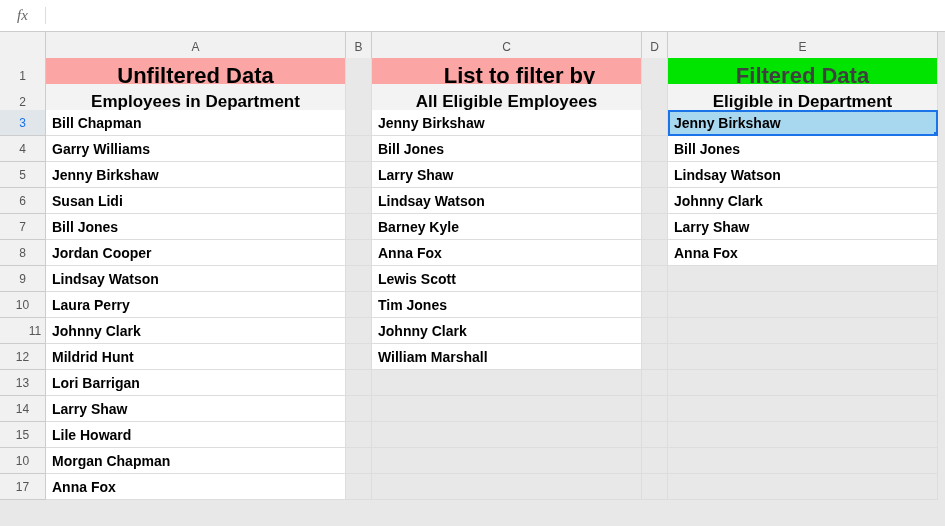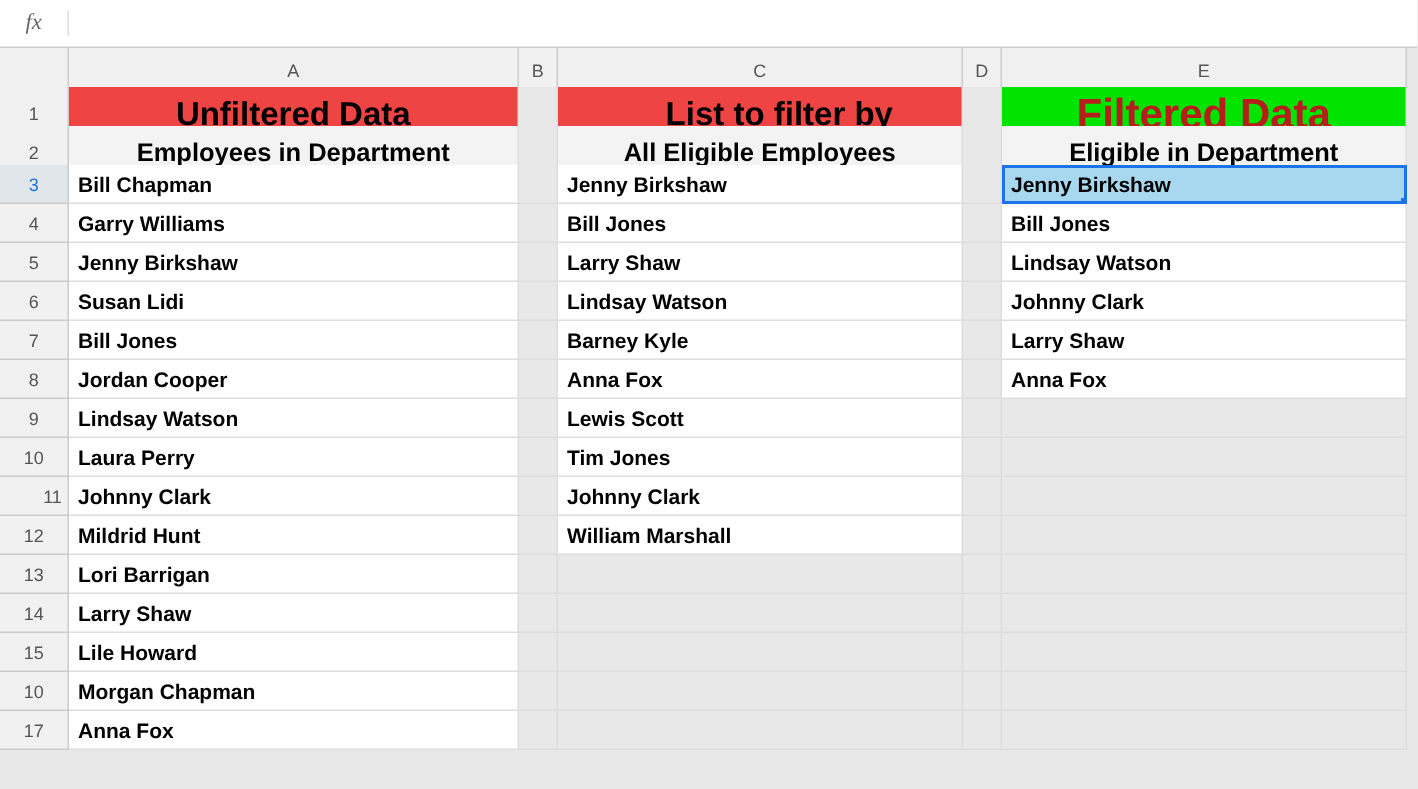"Unfiltered Data" .header-red { background: #ef4444 -> #fca5a5 }
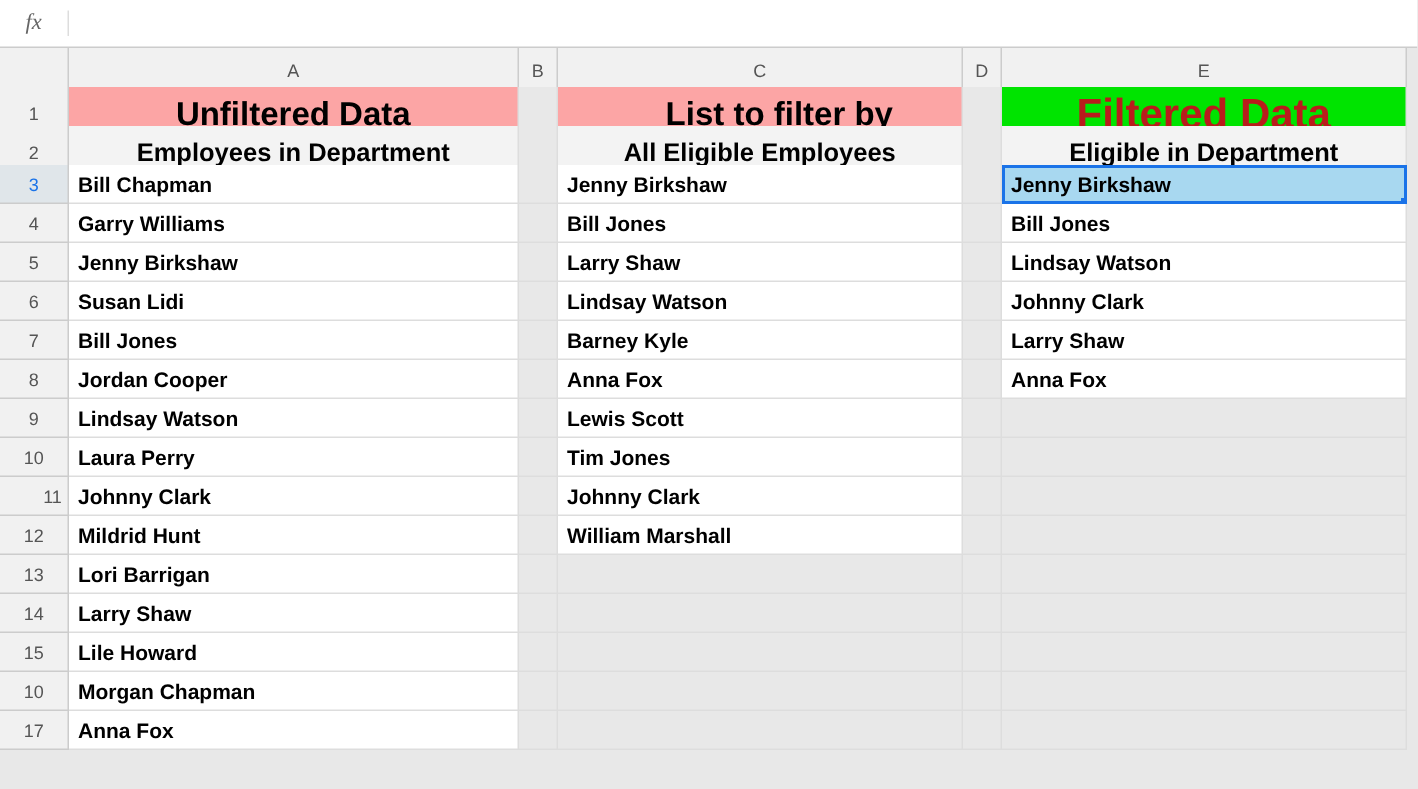"Filtered Data" .header-green { color: #b91c1c -> #404040; font-size: 28px -> 22px }
